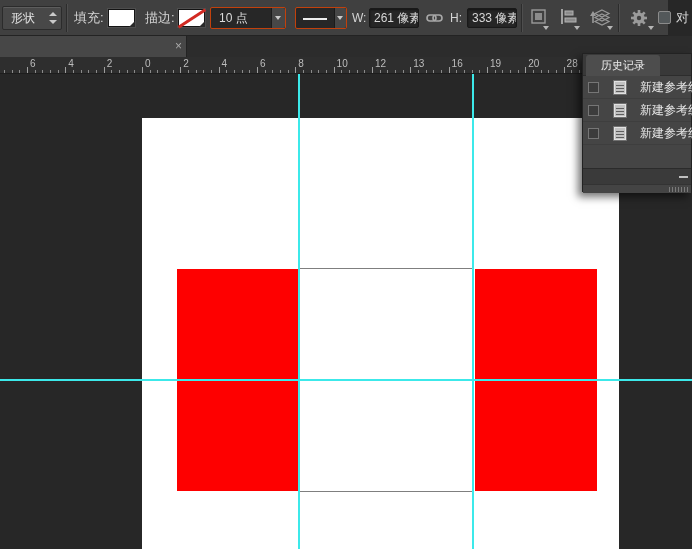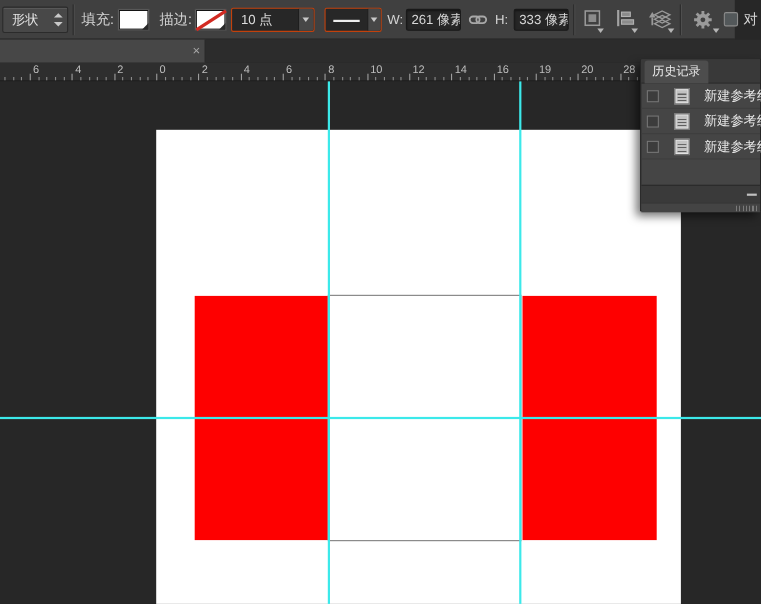"14" div.tick-label { text: 14 -> 13 }
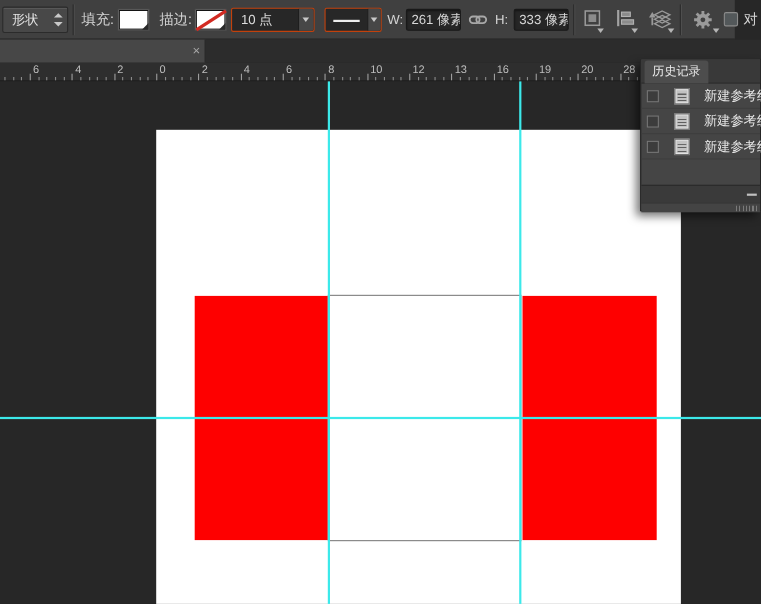"历史记录" .hp-tab { width: 58px -> 74px }
